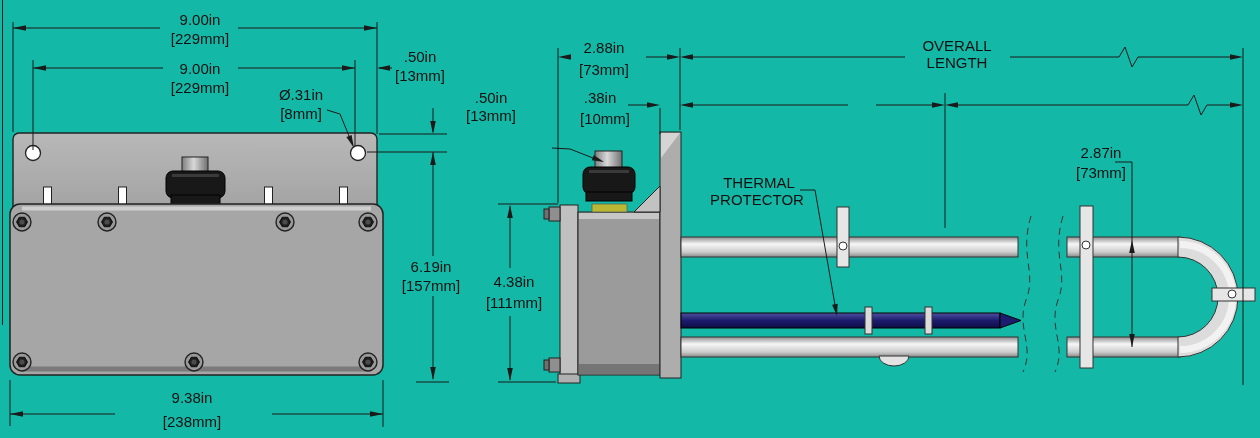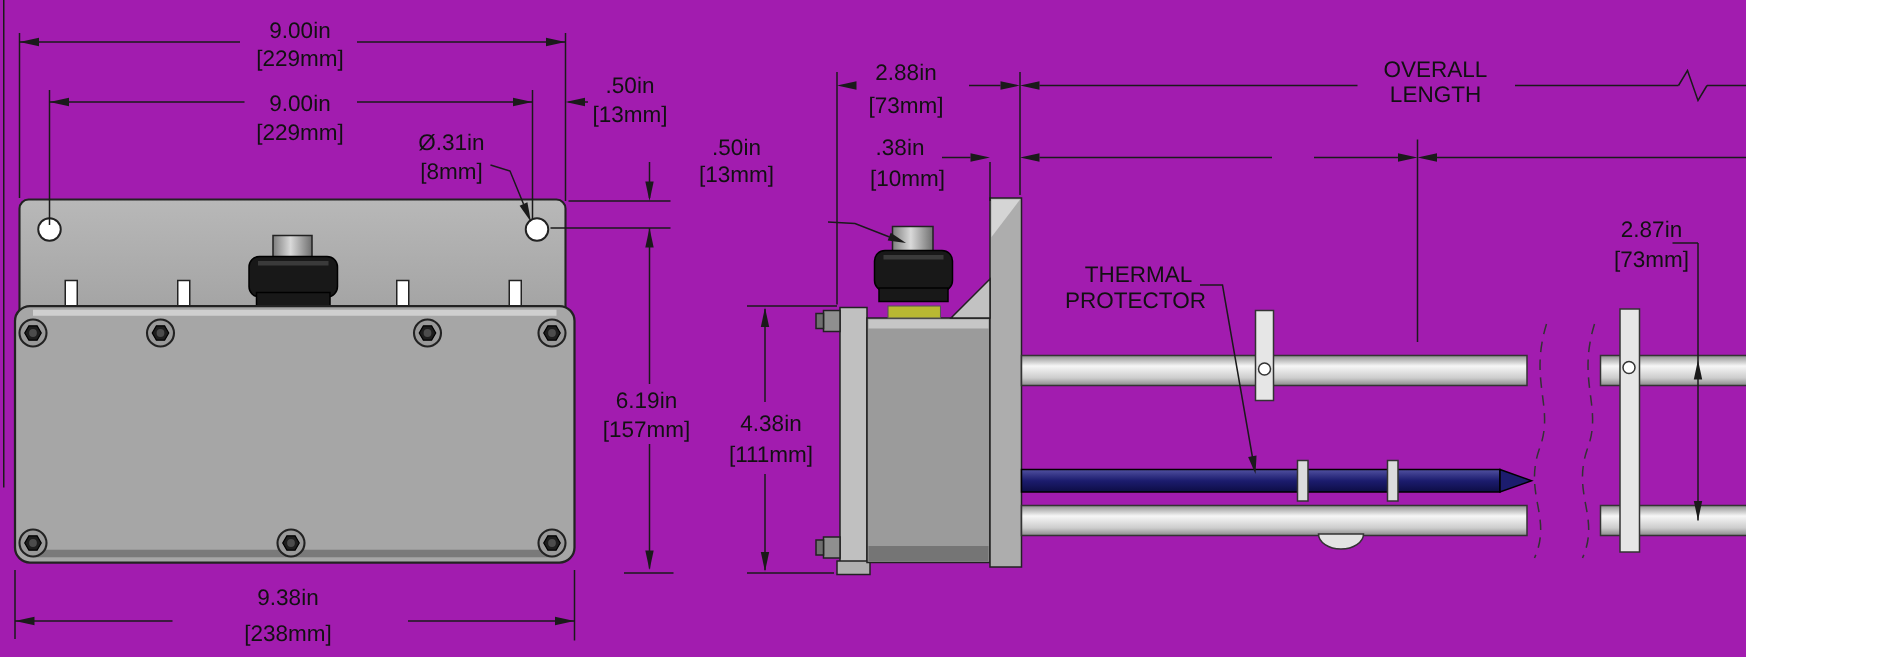"9.00in" .stage { background: #a21caf -> #14b8a6; width: 1164px -> 1260px }
